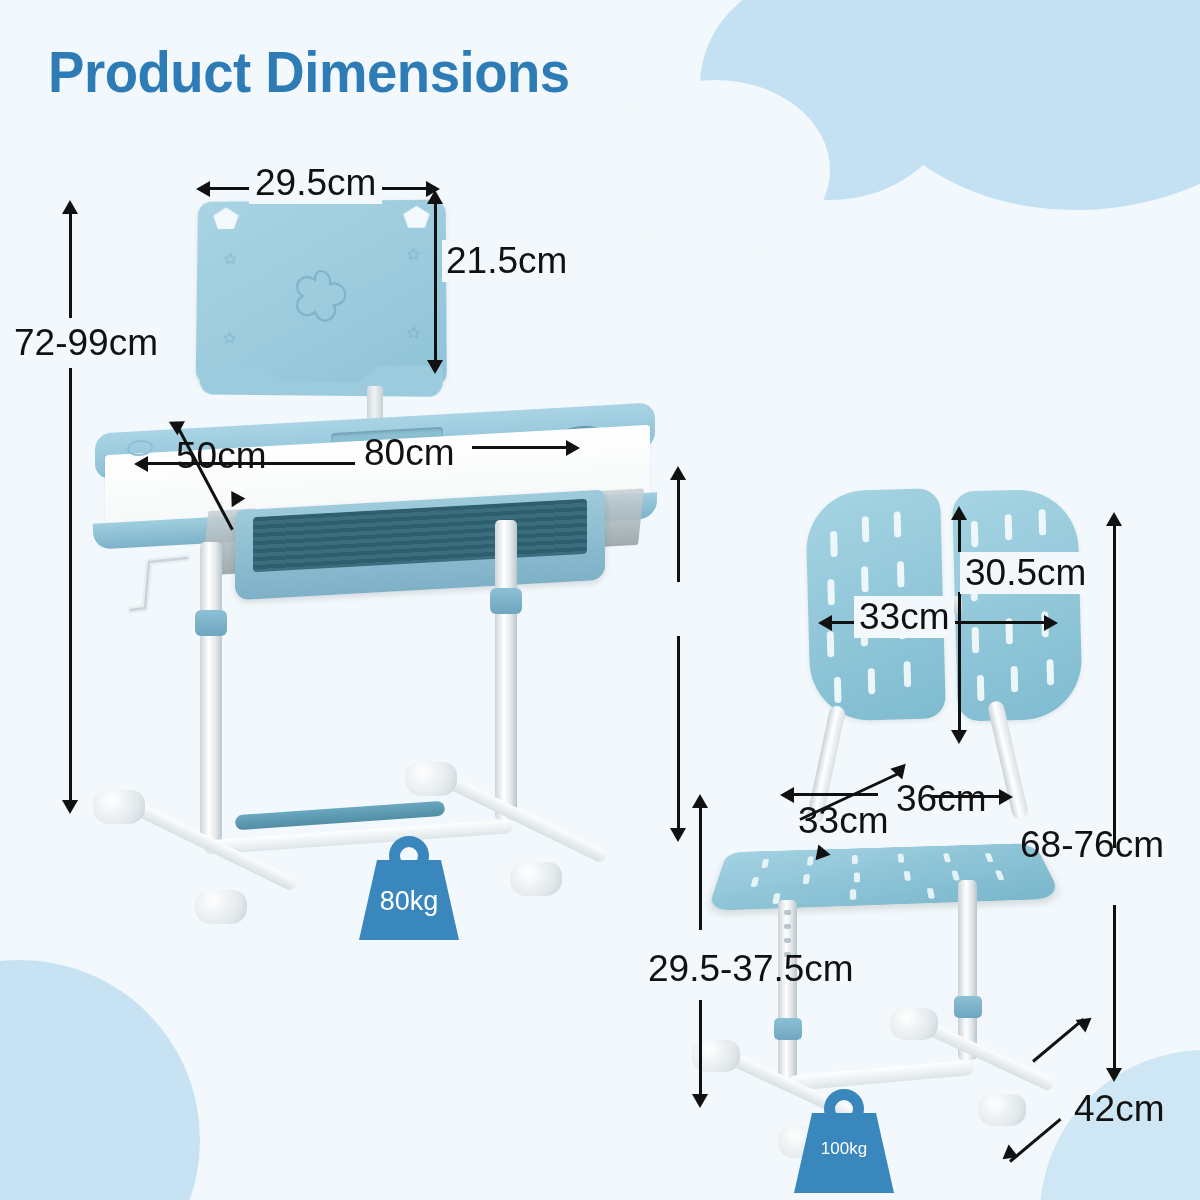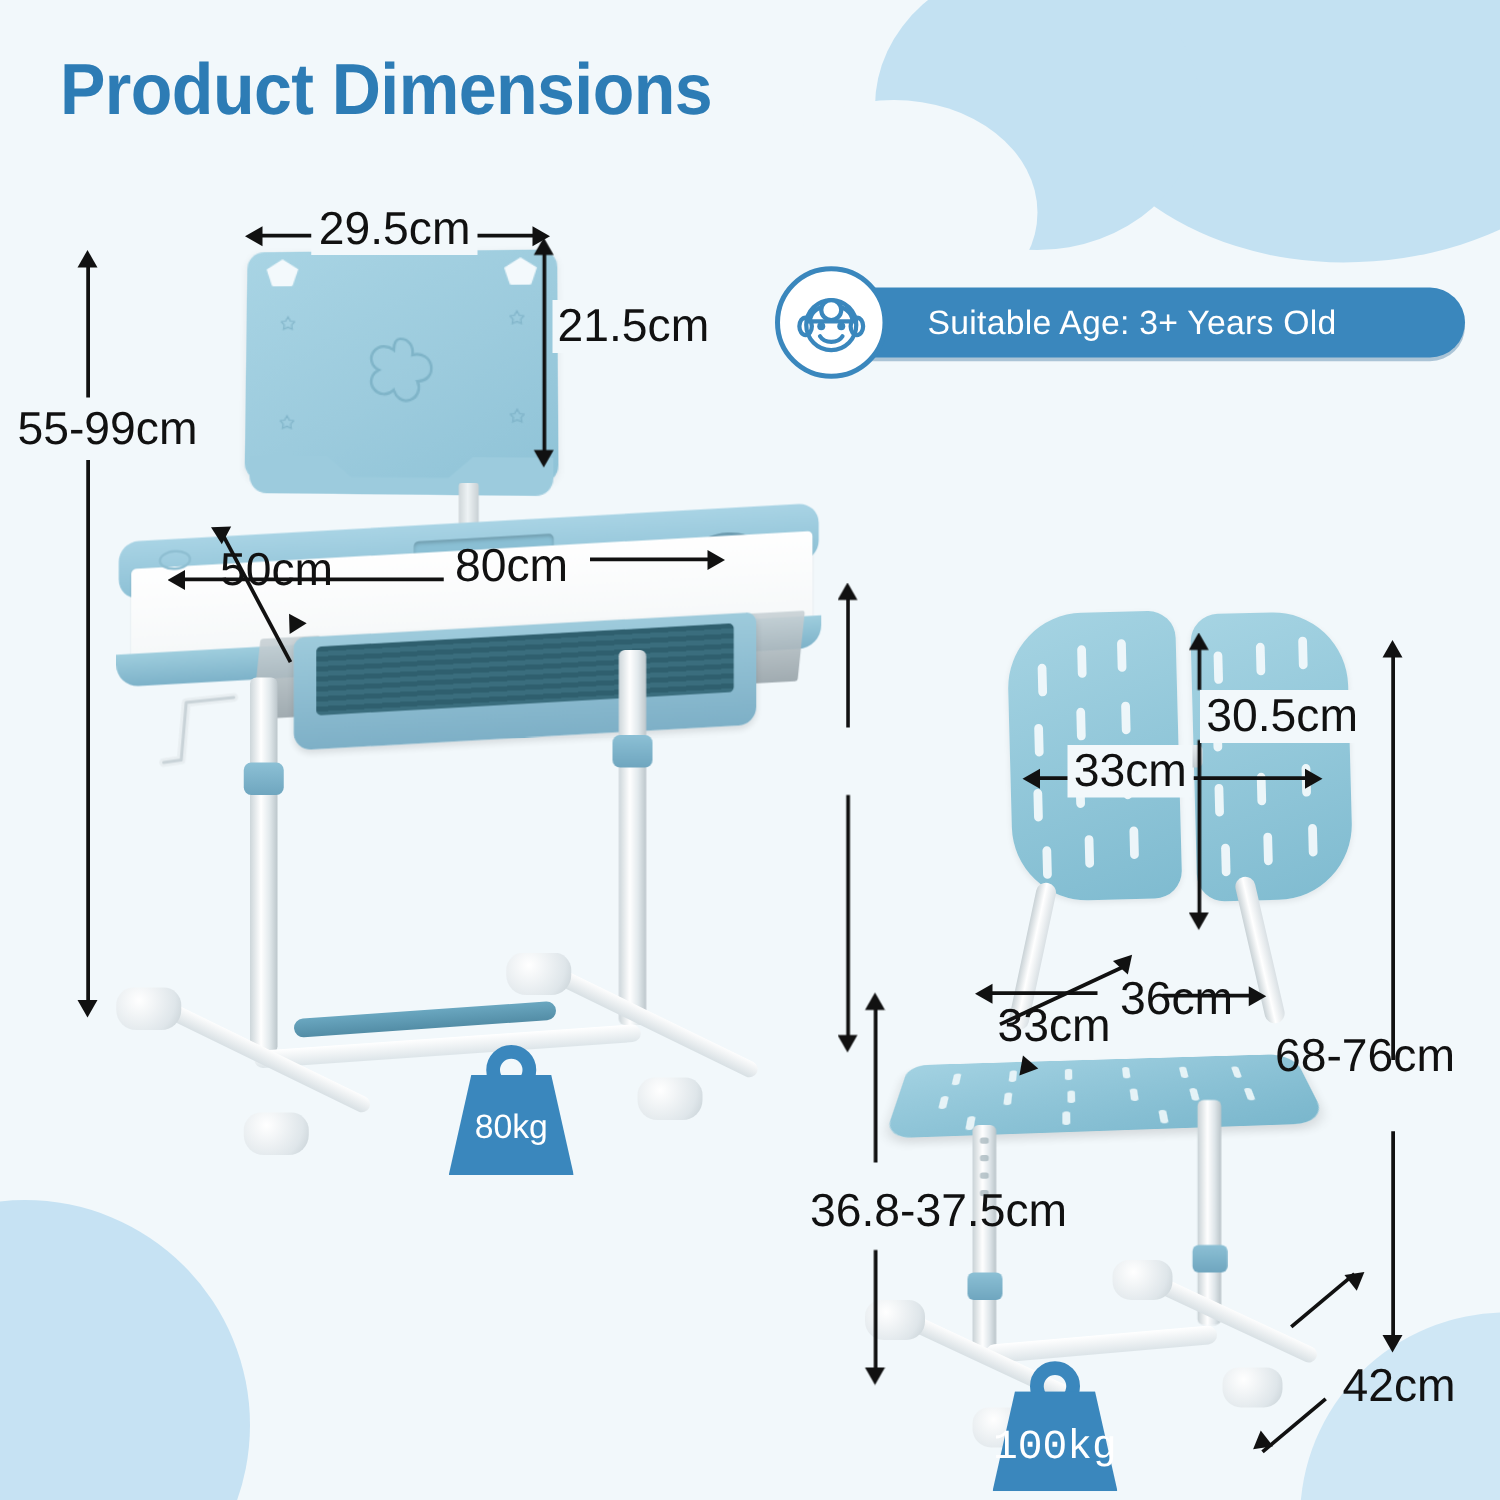"Suitable Age: 3+ Years Old" div.age-badge { html: <div> <div> <svg> <g> <circle></circle> <path></path> <circle></circle> <ellipse></ellipse> <ellipse></ellipse> <path></path> </g> <circle></circle> <circle></circle> </svg> </div> <div>Suitable Age: 3+ Years Old</div> </div> -> none }
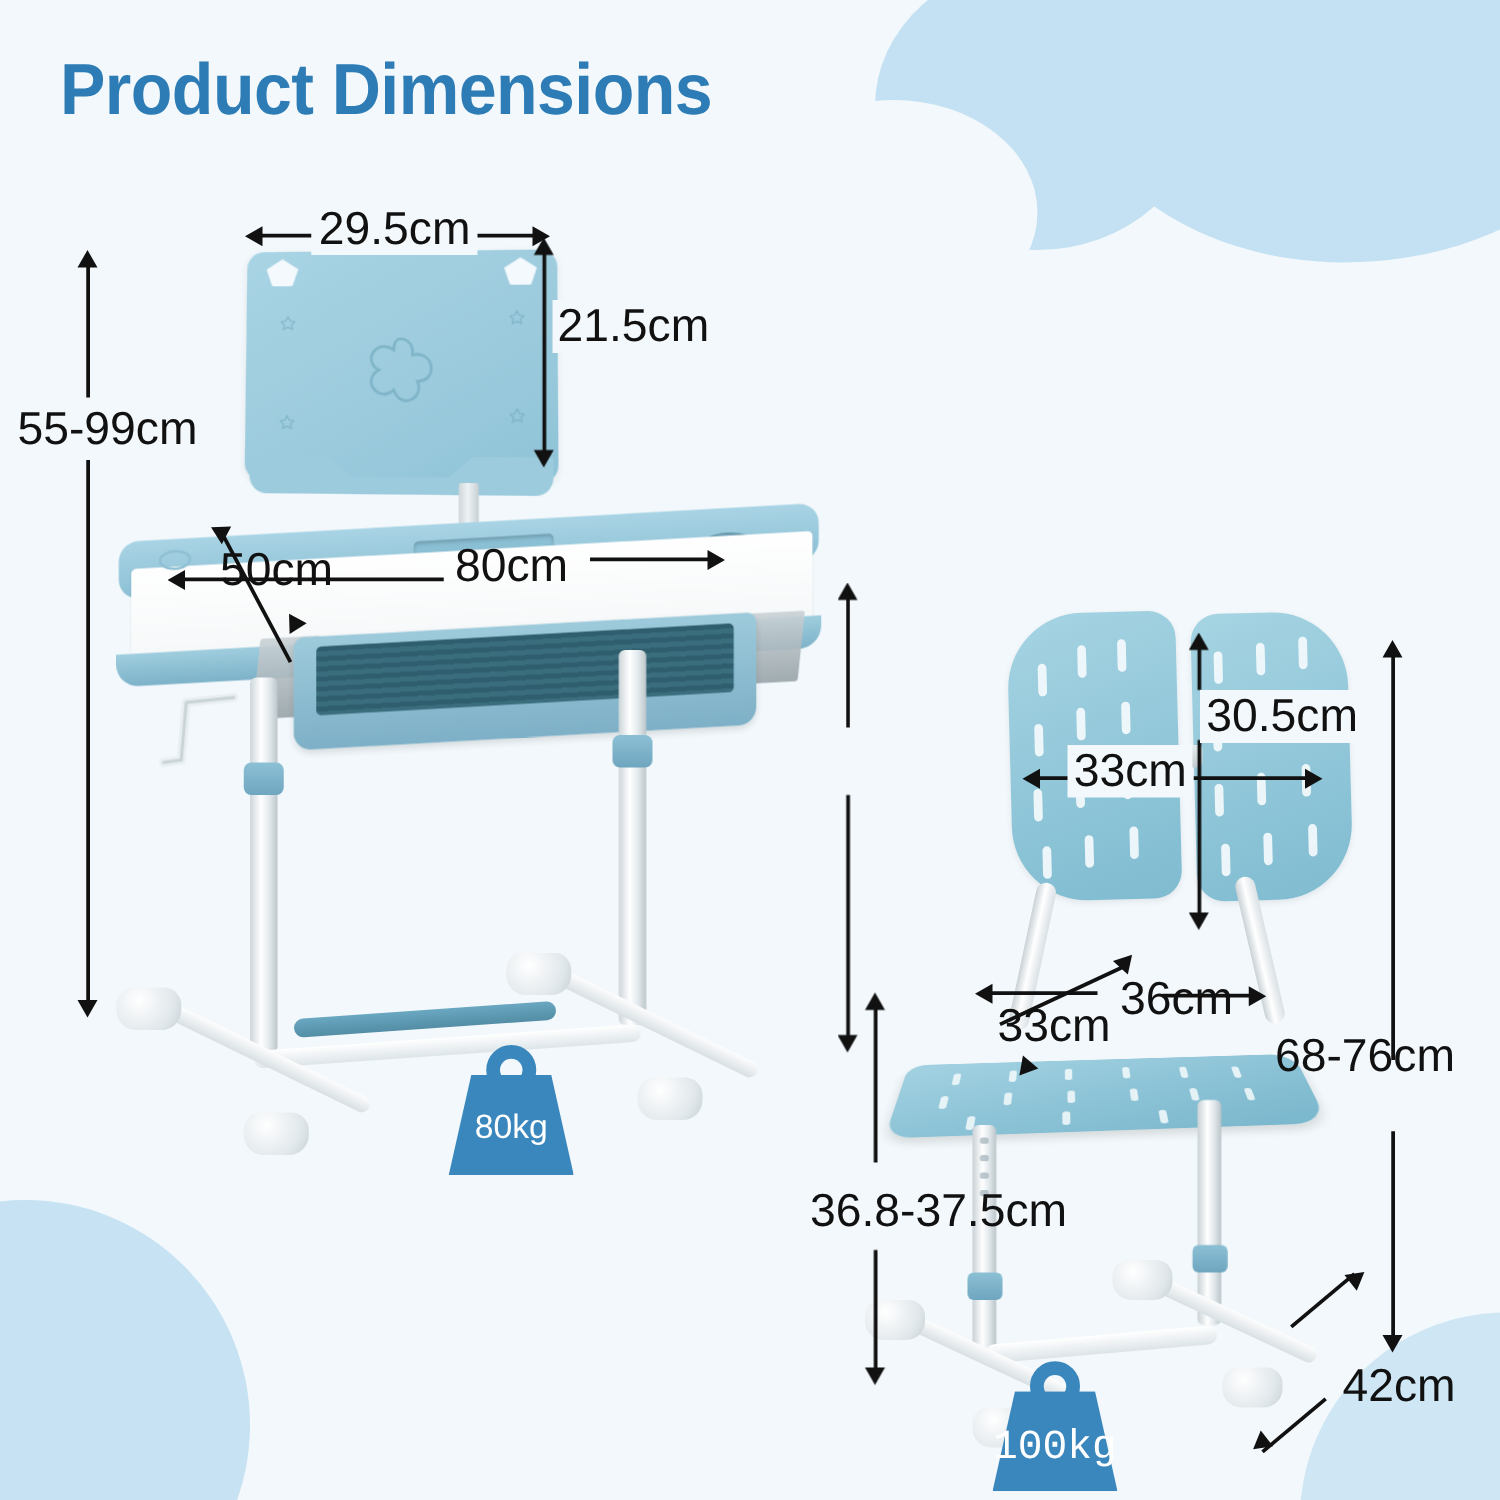"55-99cm" div.dim { text: 55-99cm -> 72-99cm }
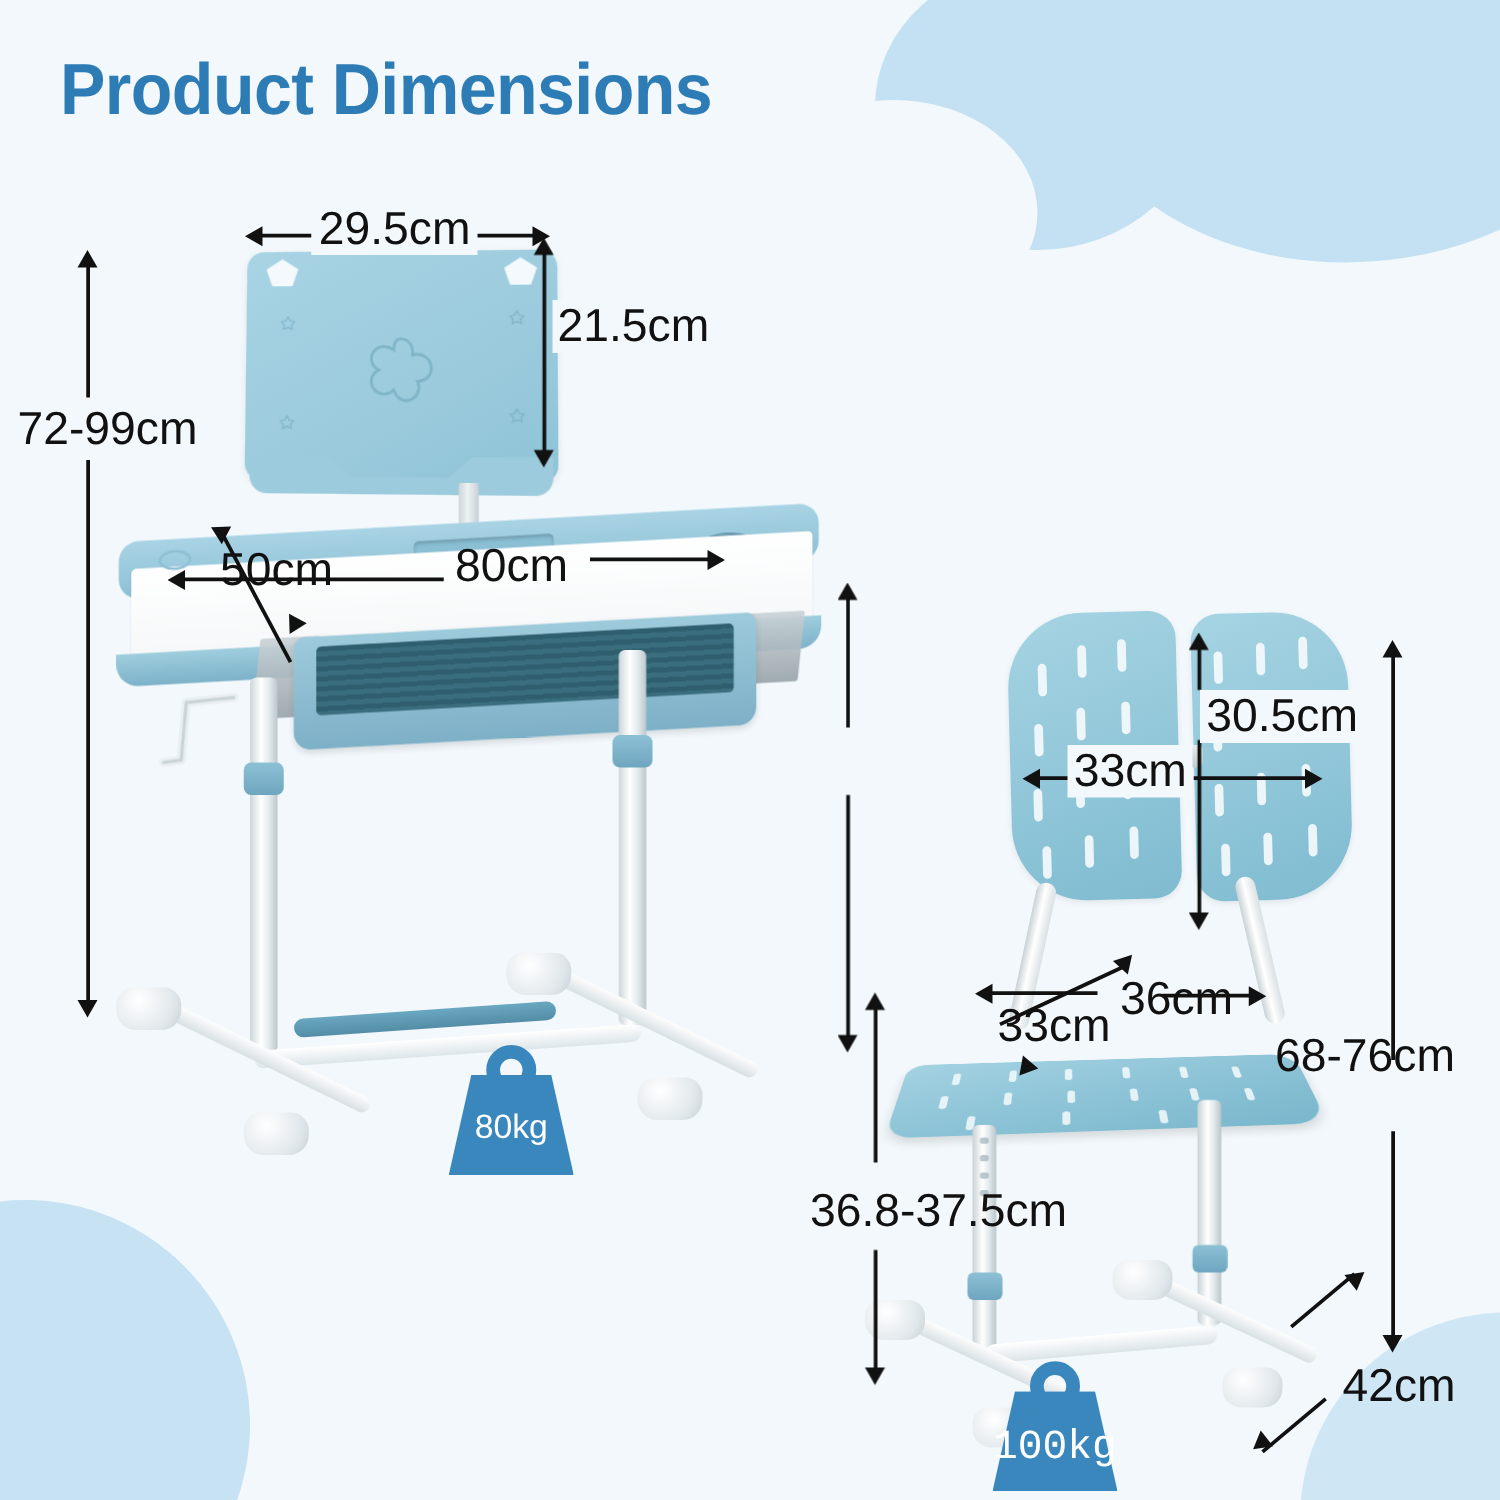"36.8-37.5cm" div.dim { text: 36.8-37.5cm -> 29.5-37.5cm }
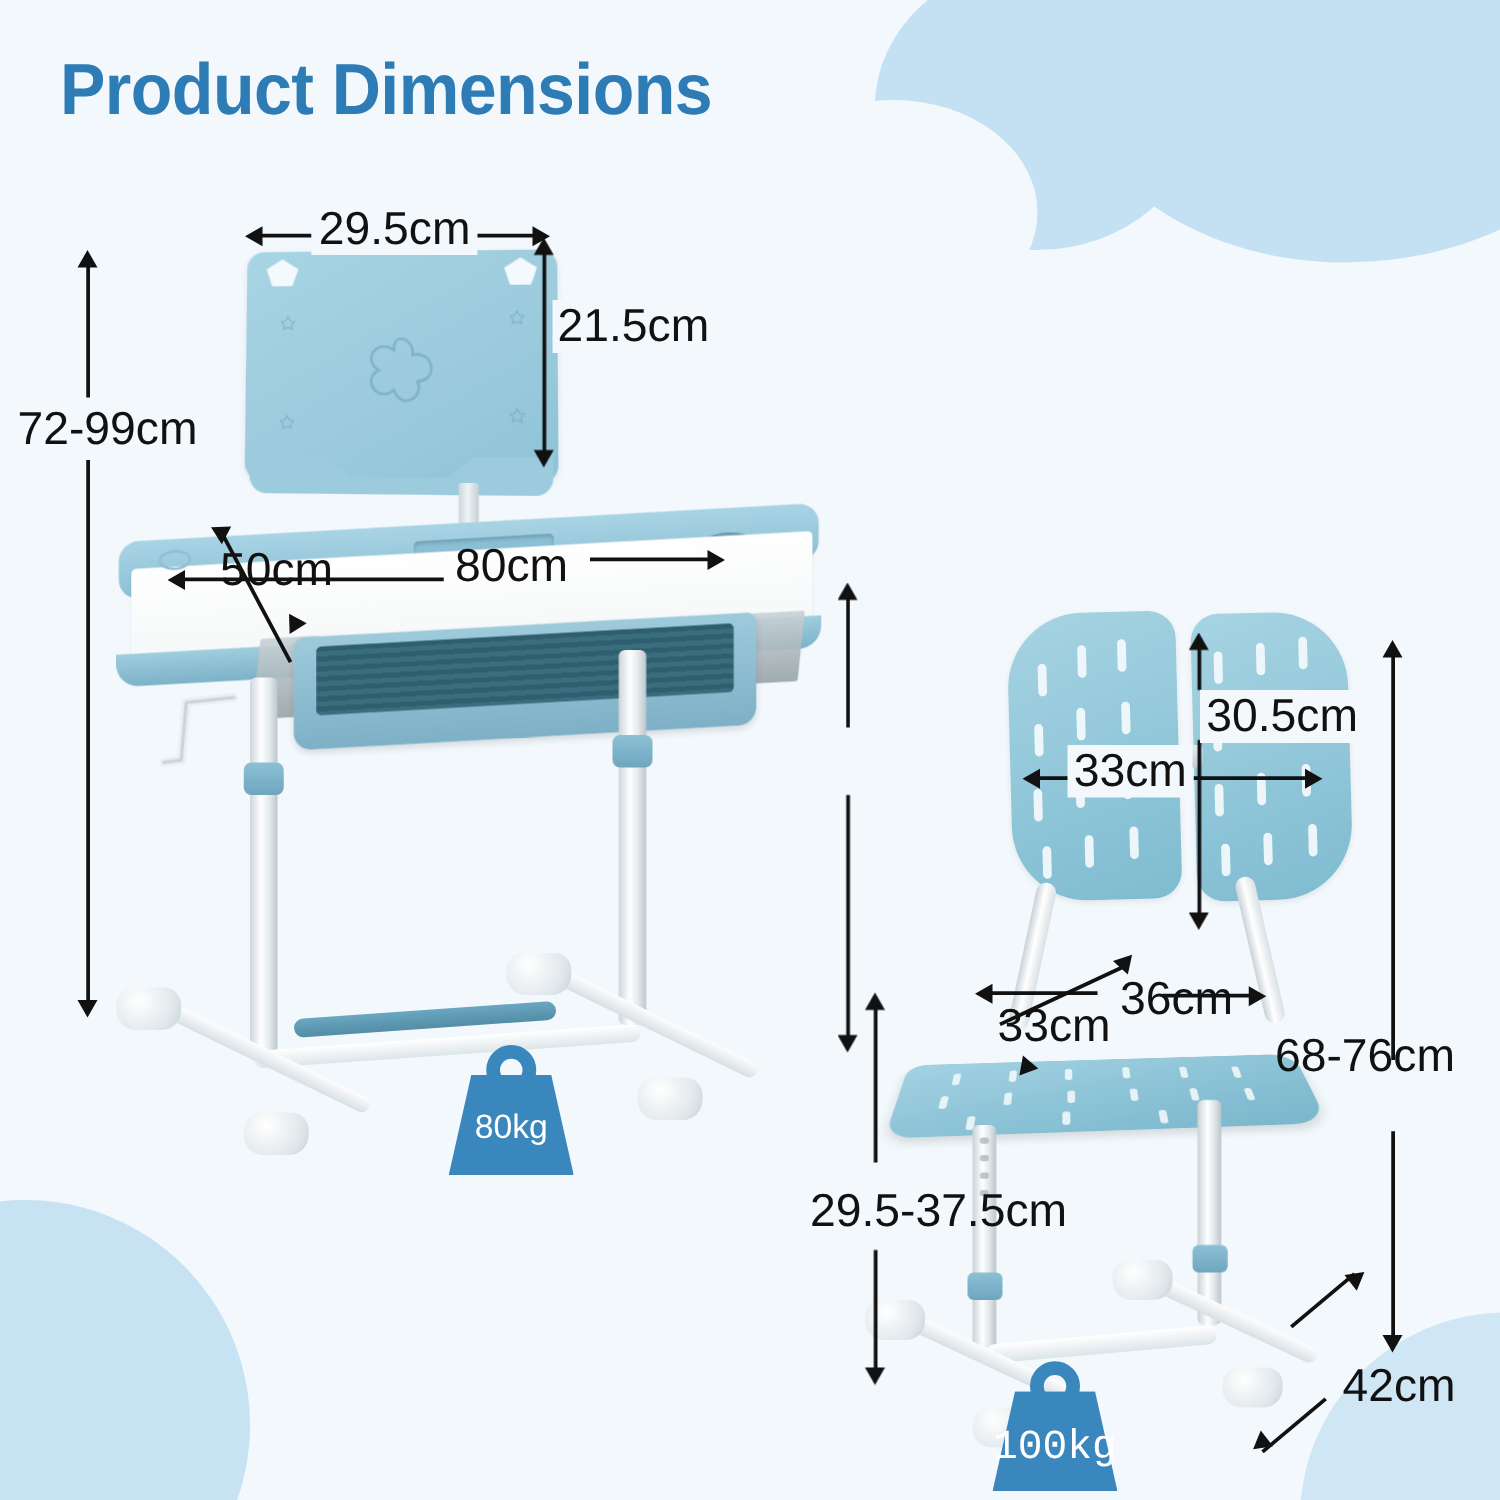"100kg" .weight.w100 .txt { font-family: Liberation Mono, monospace -> none; font-size: 33px -> 17px }
